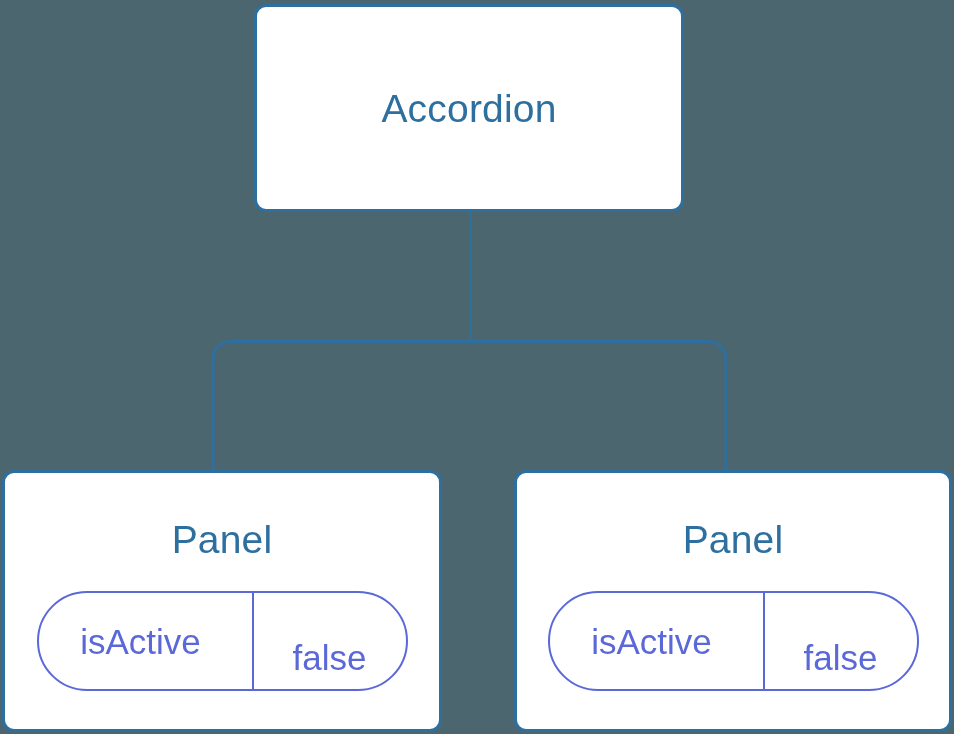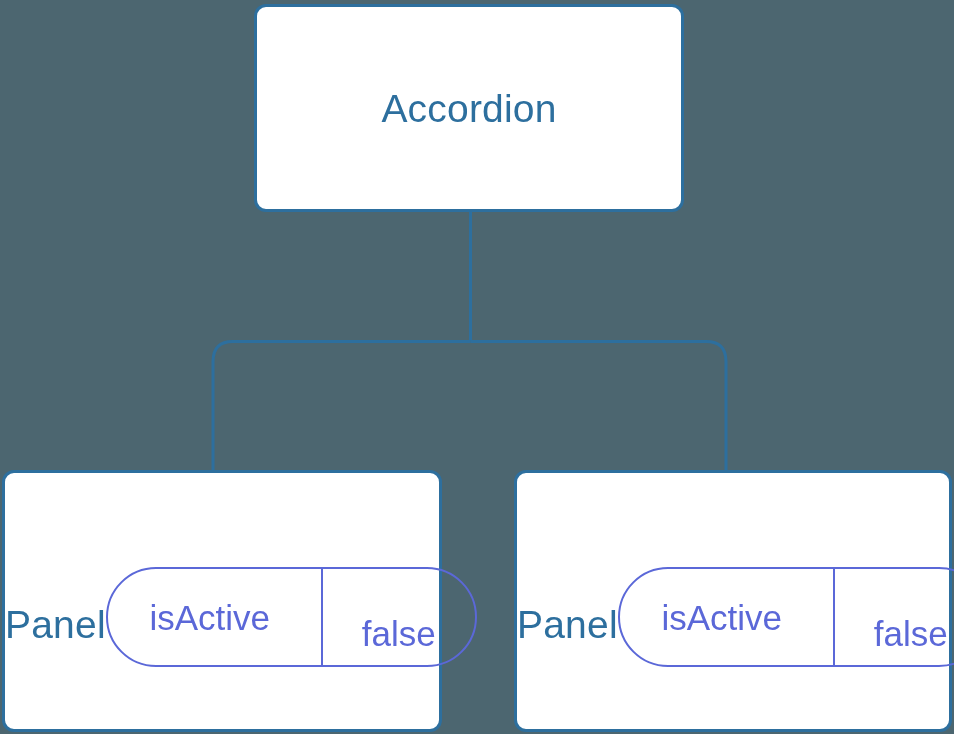"Panel" .panel-inner { flex-direction: row -> column }
